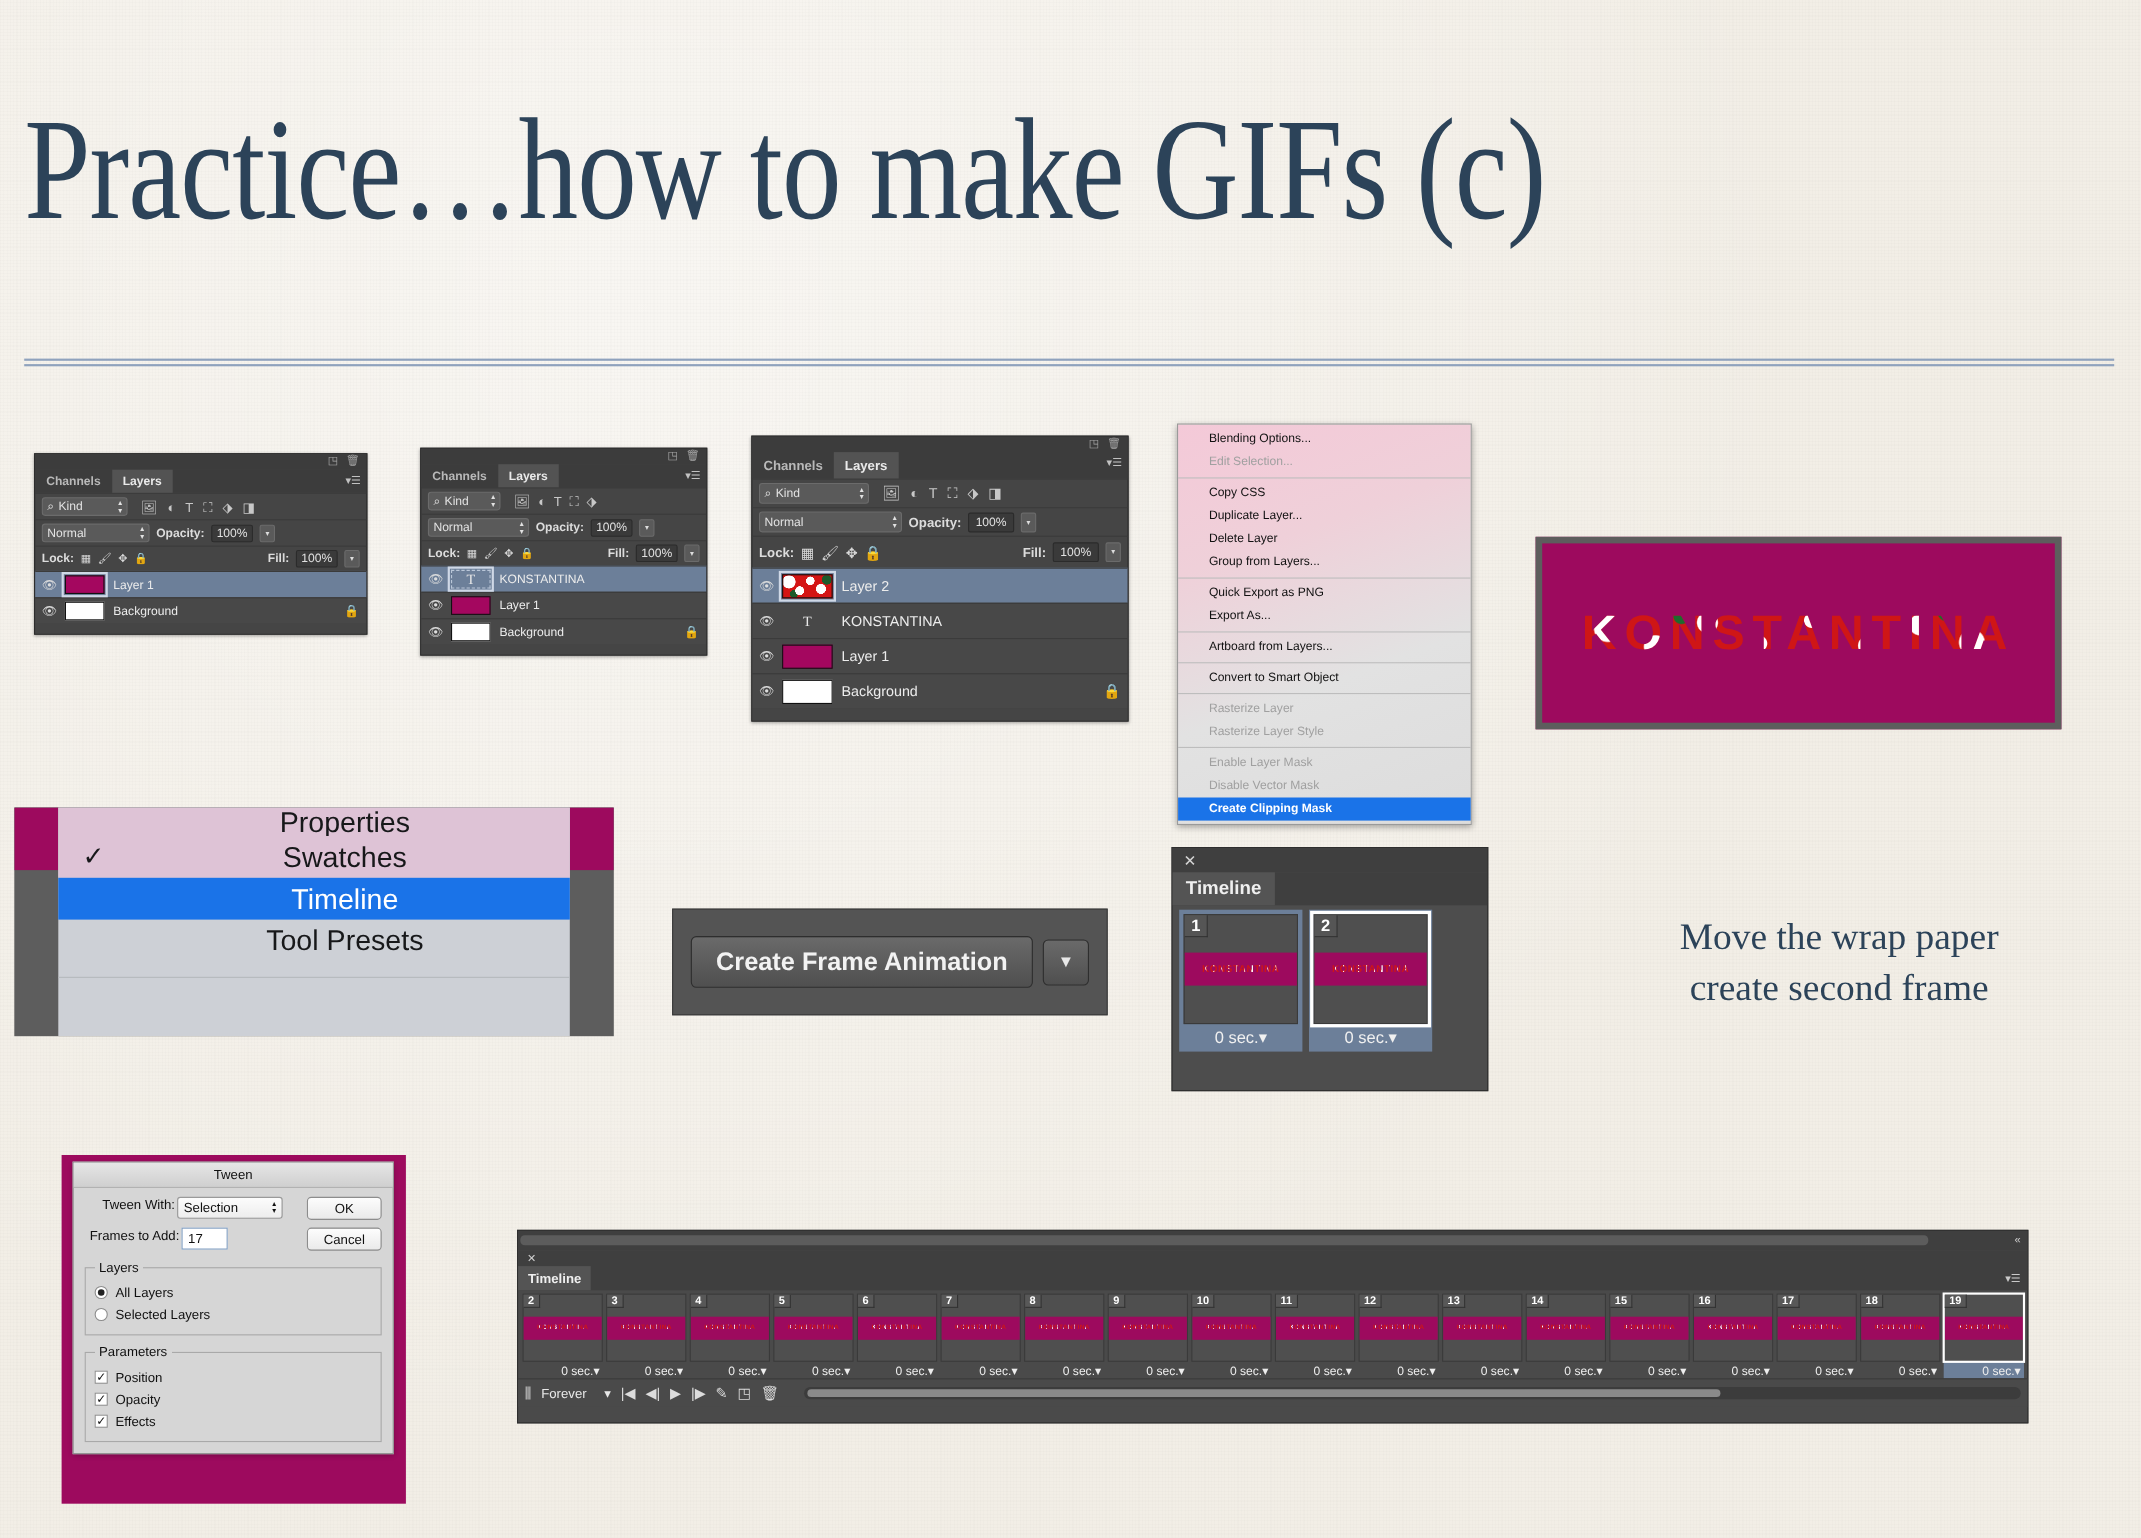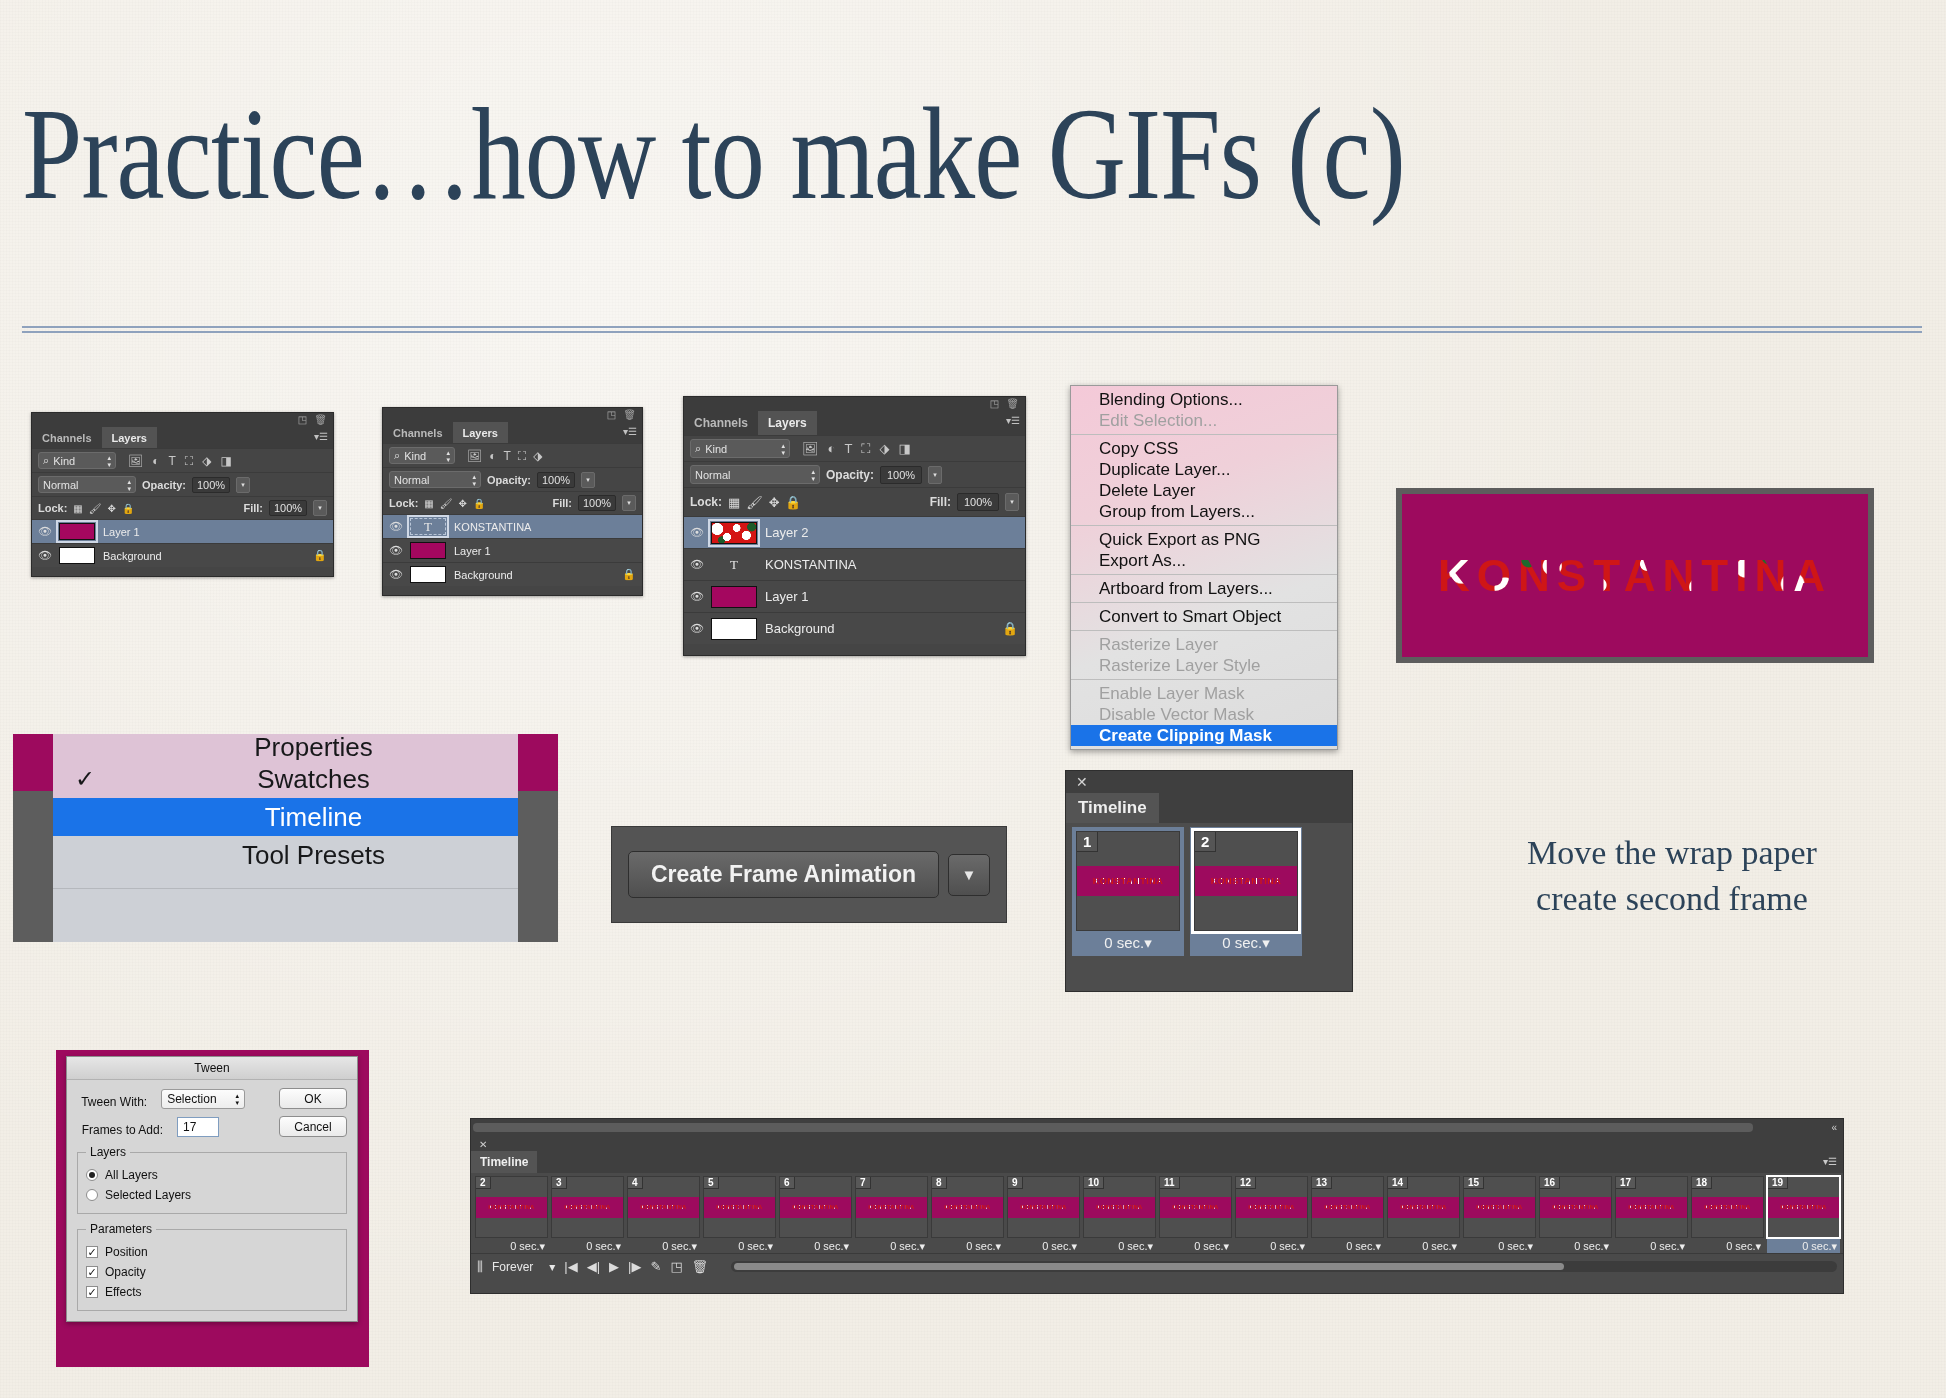"Blending Options..." #ctxmenu { font-size: 17px -> 11px }
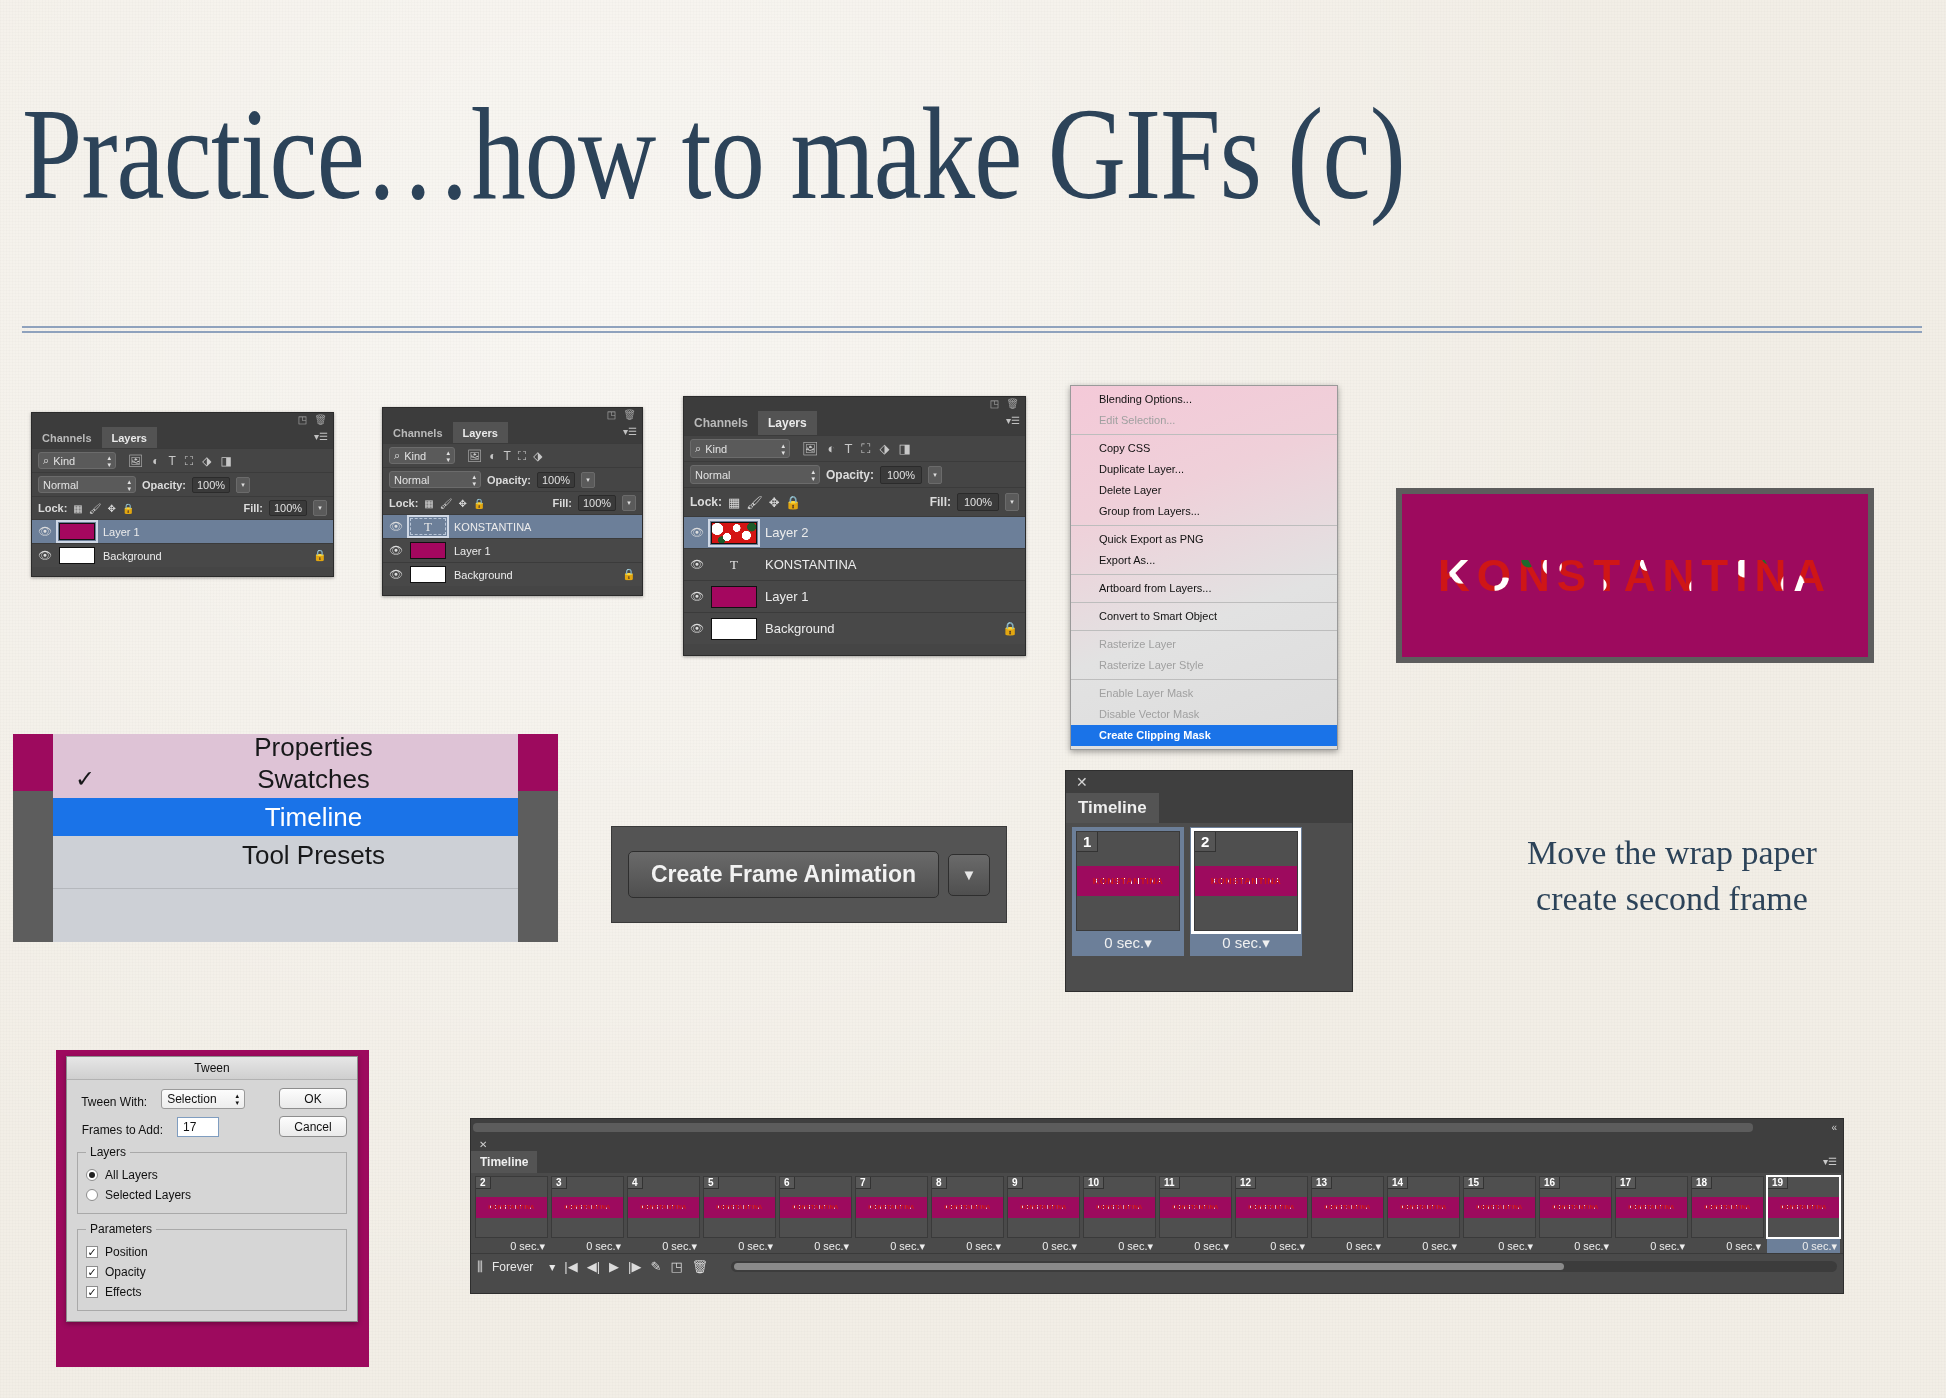"Tween With:" #tween .fr { align-items: flex-end -> flex-start; gap: 14px -> 2px }
